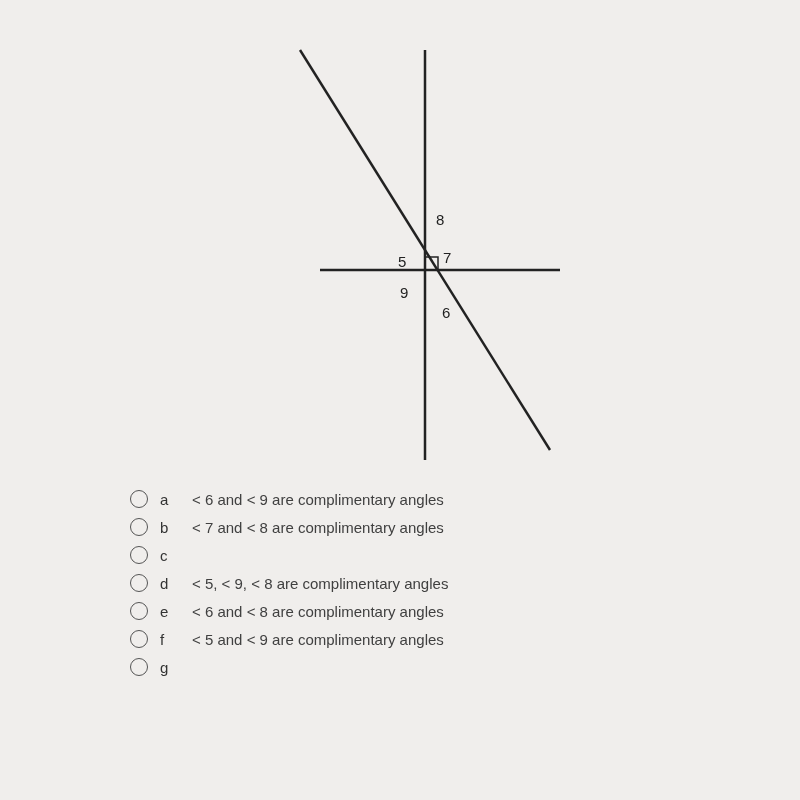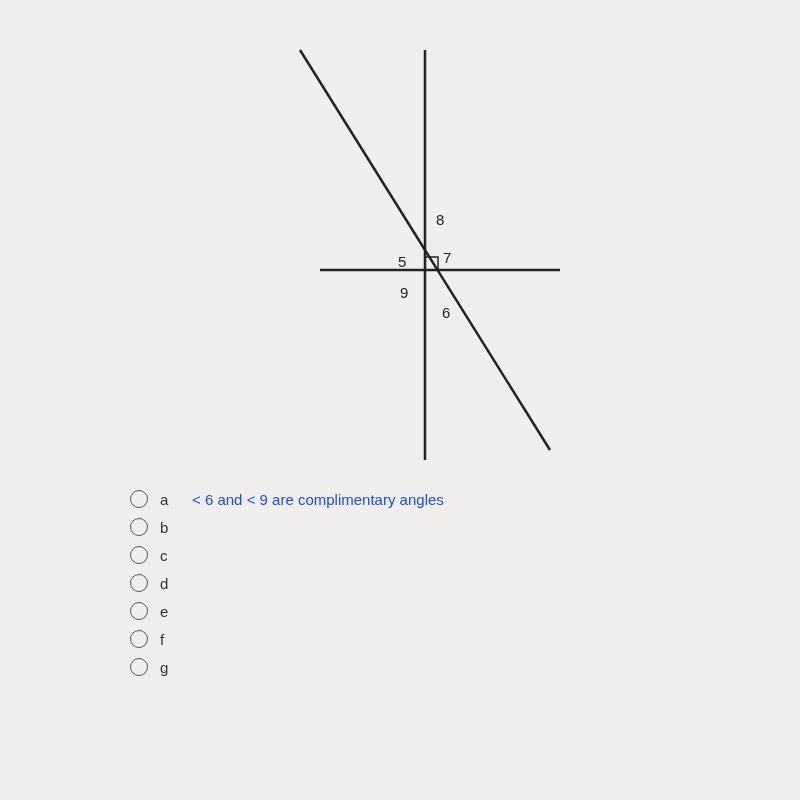"< 6 and < 9" .option-text { color: #1d4ed8 -> #404040 }
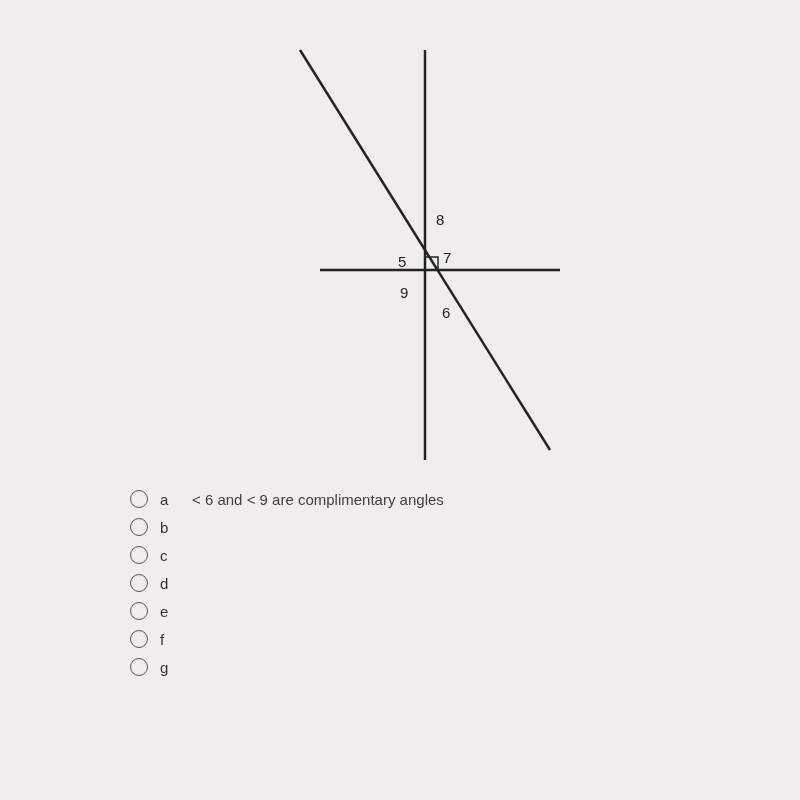"< 7 and < 8" span.option-text { html: none -> <span>&lt; 7 and &lt; 8 are complimentary angles</span> }
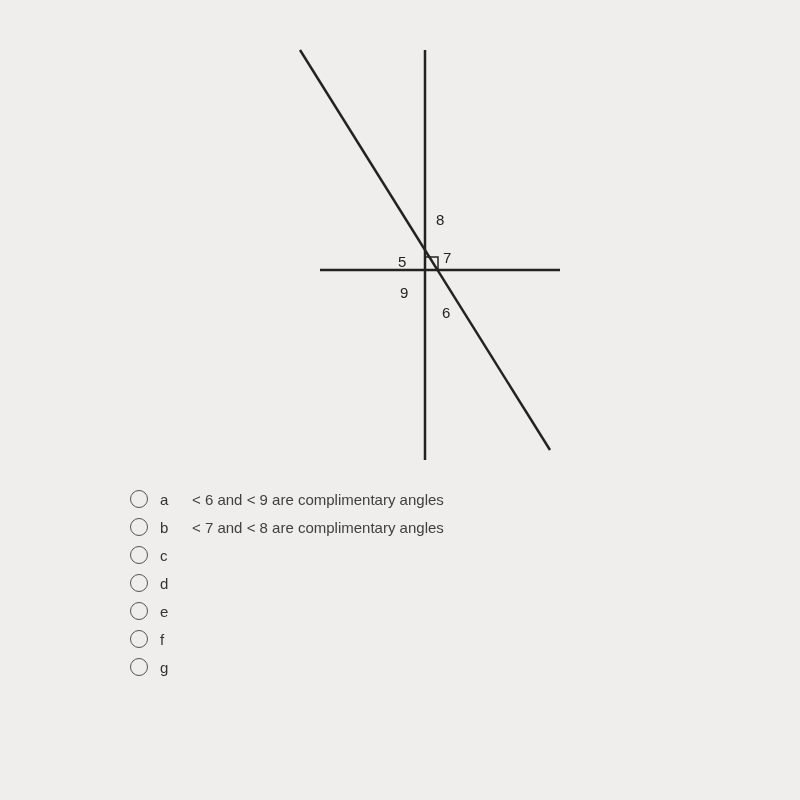"< 5, < 9, <" span.option-text { html: none -> <span>&lt; 5, &lt; 9, &lt; 8 are complimentary angles</span> }
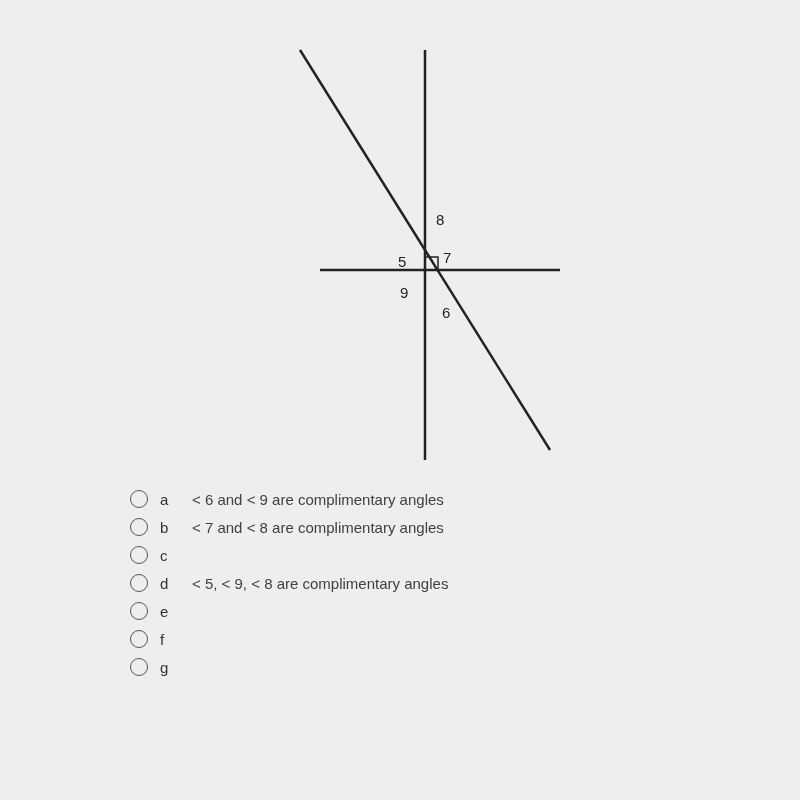"< 6 and < 8" span.option-text { html: none -> <span>&lt; 6 and &lt; 8 are complimentary angles</span> }
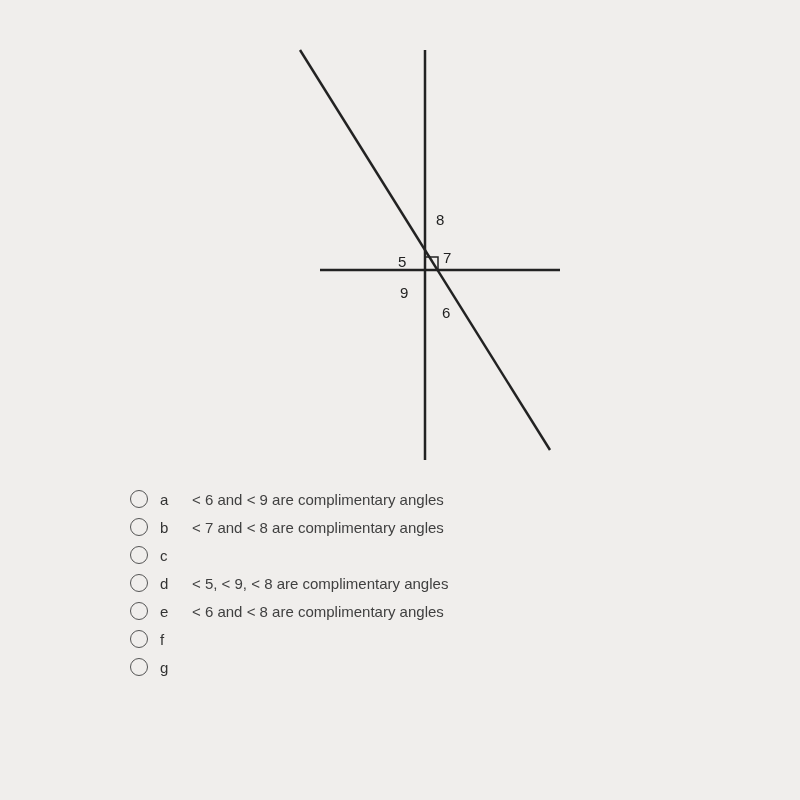"< 5 and < 9" span.option-text { html: none -> <span>&lt; 5 and &lt; 9 are complimentary angles</span> }
